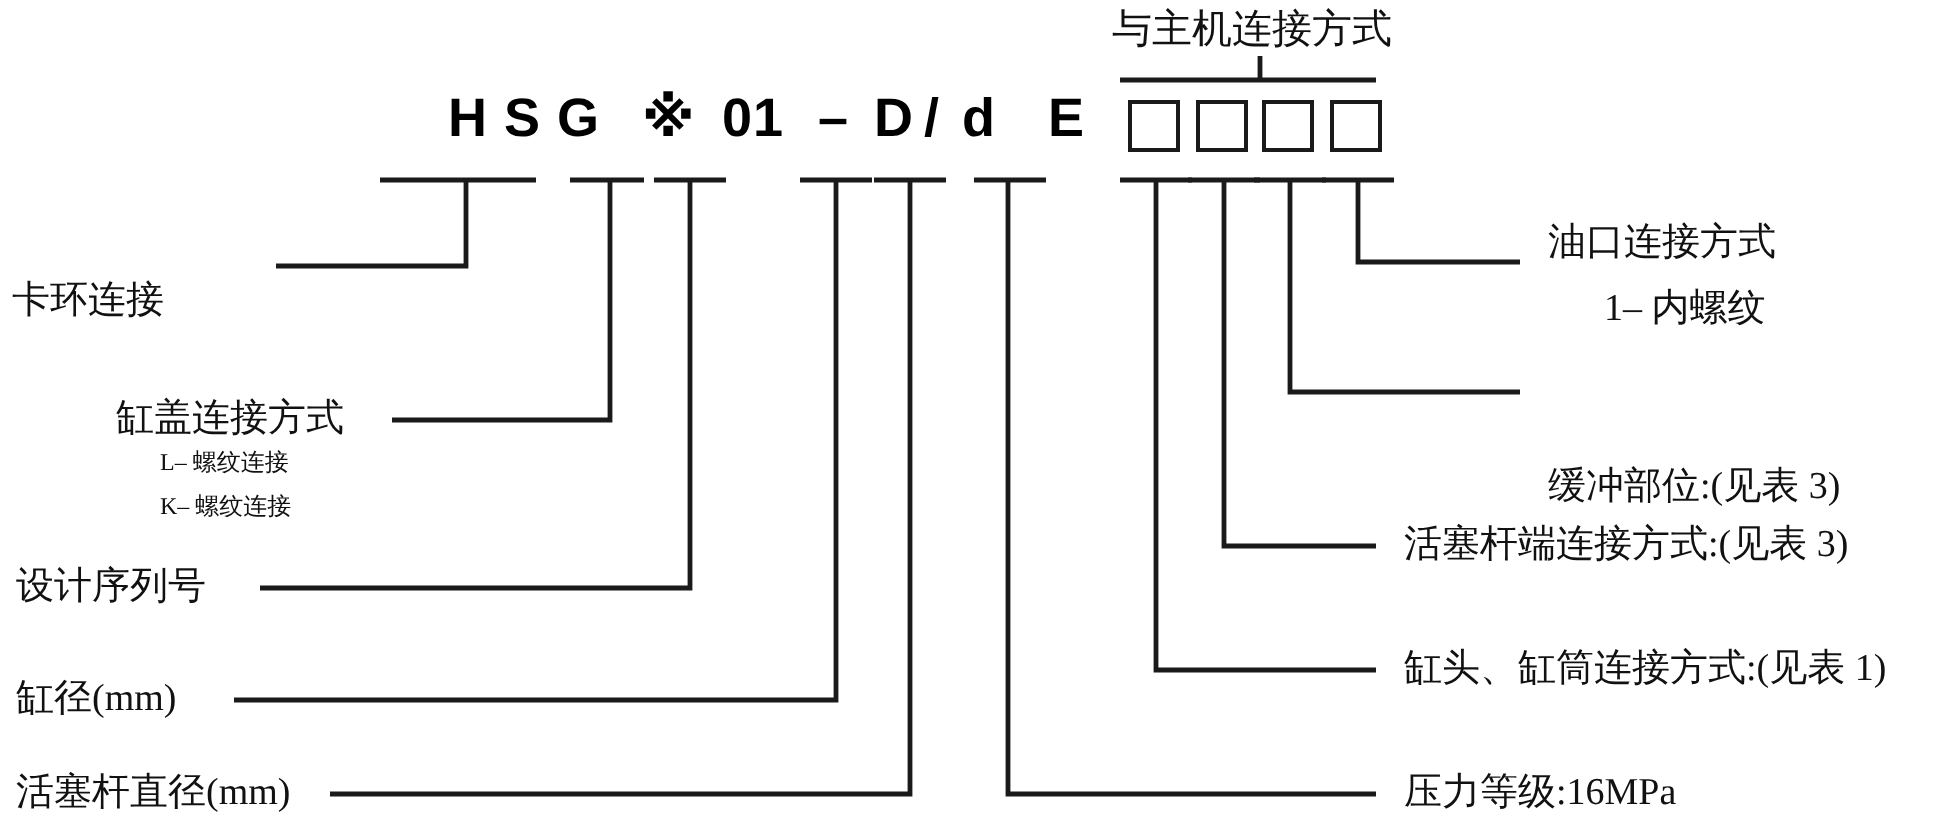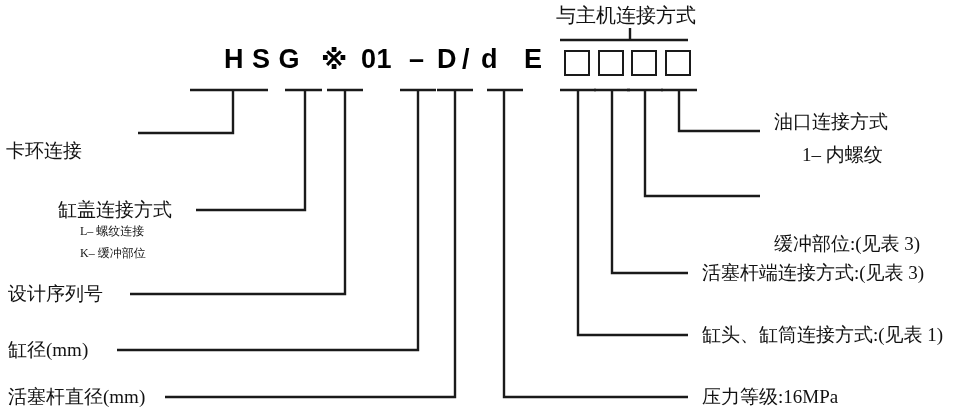"K– 缓冲部位" div.lbl { text: 缓冲部位 -> 螺纹连接 }
